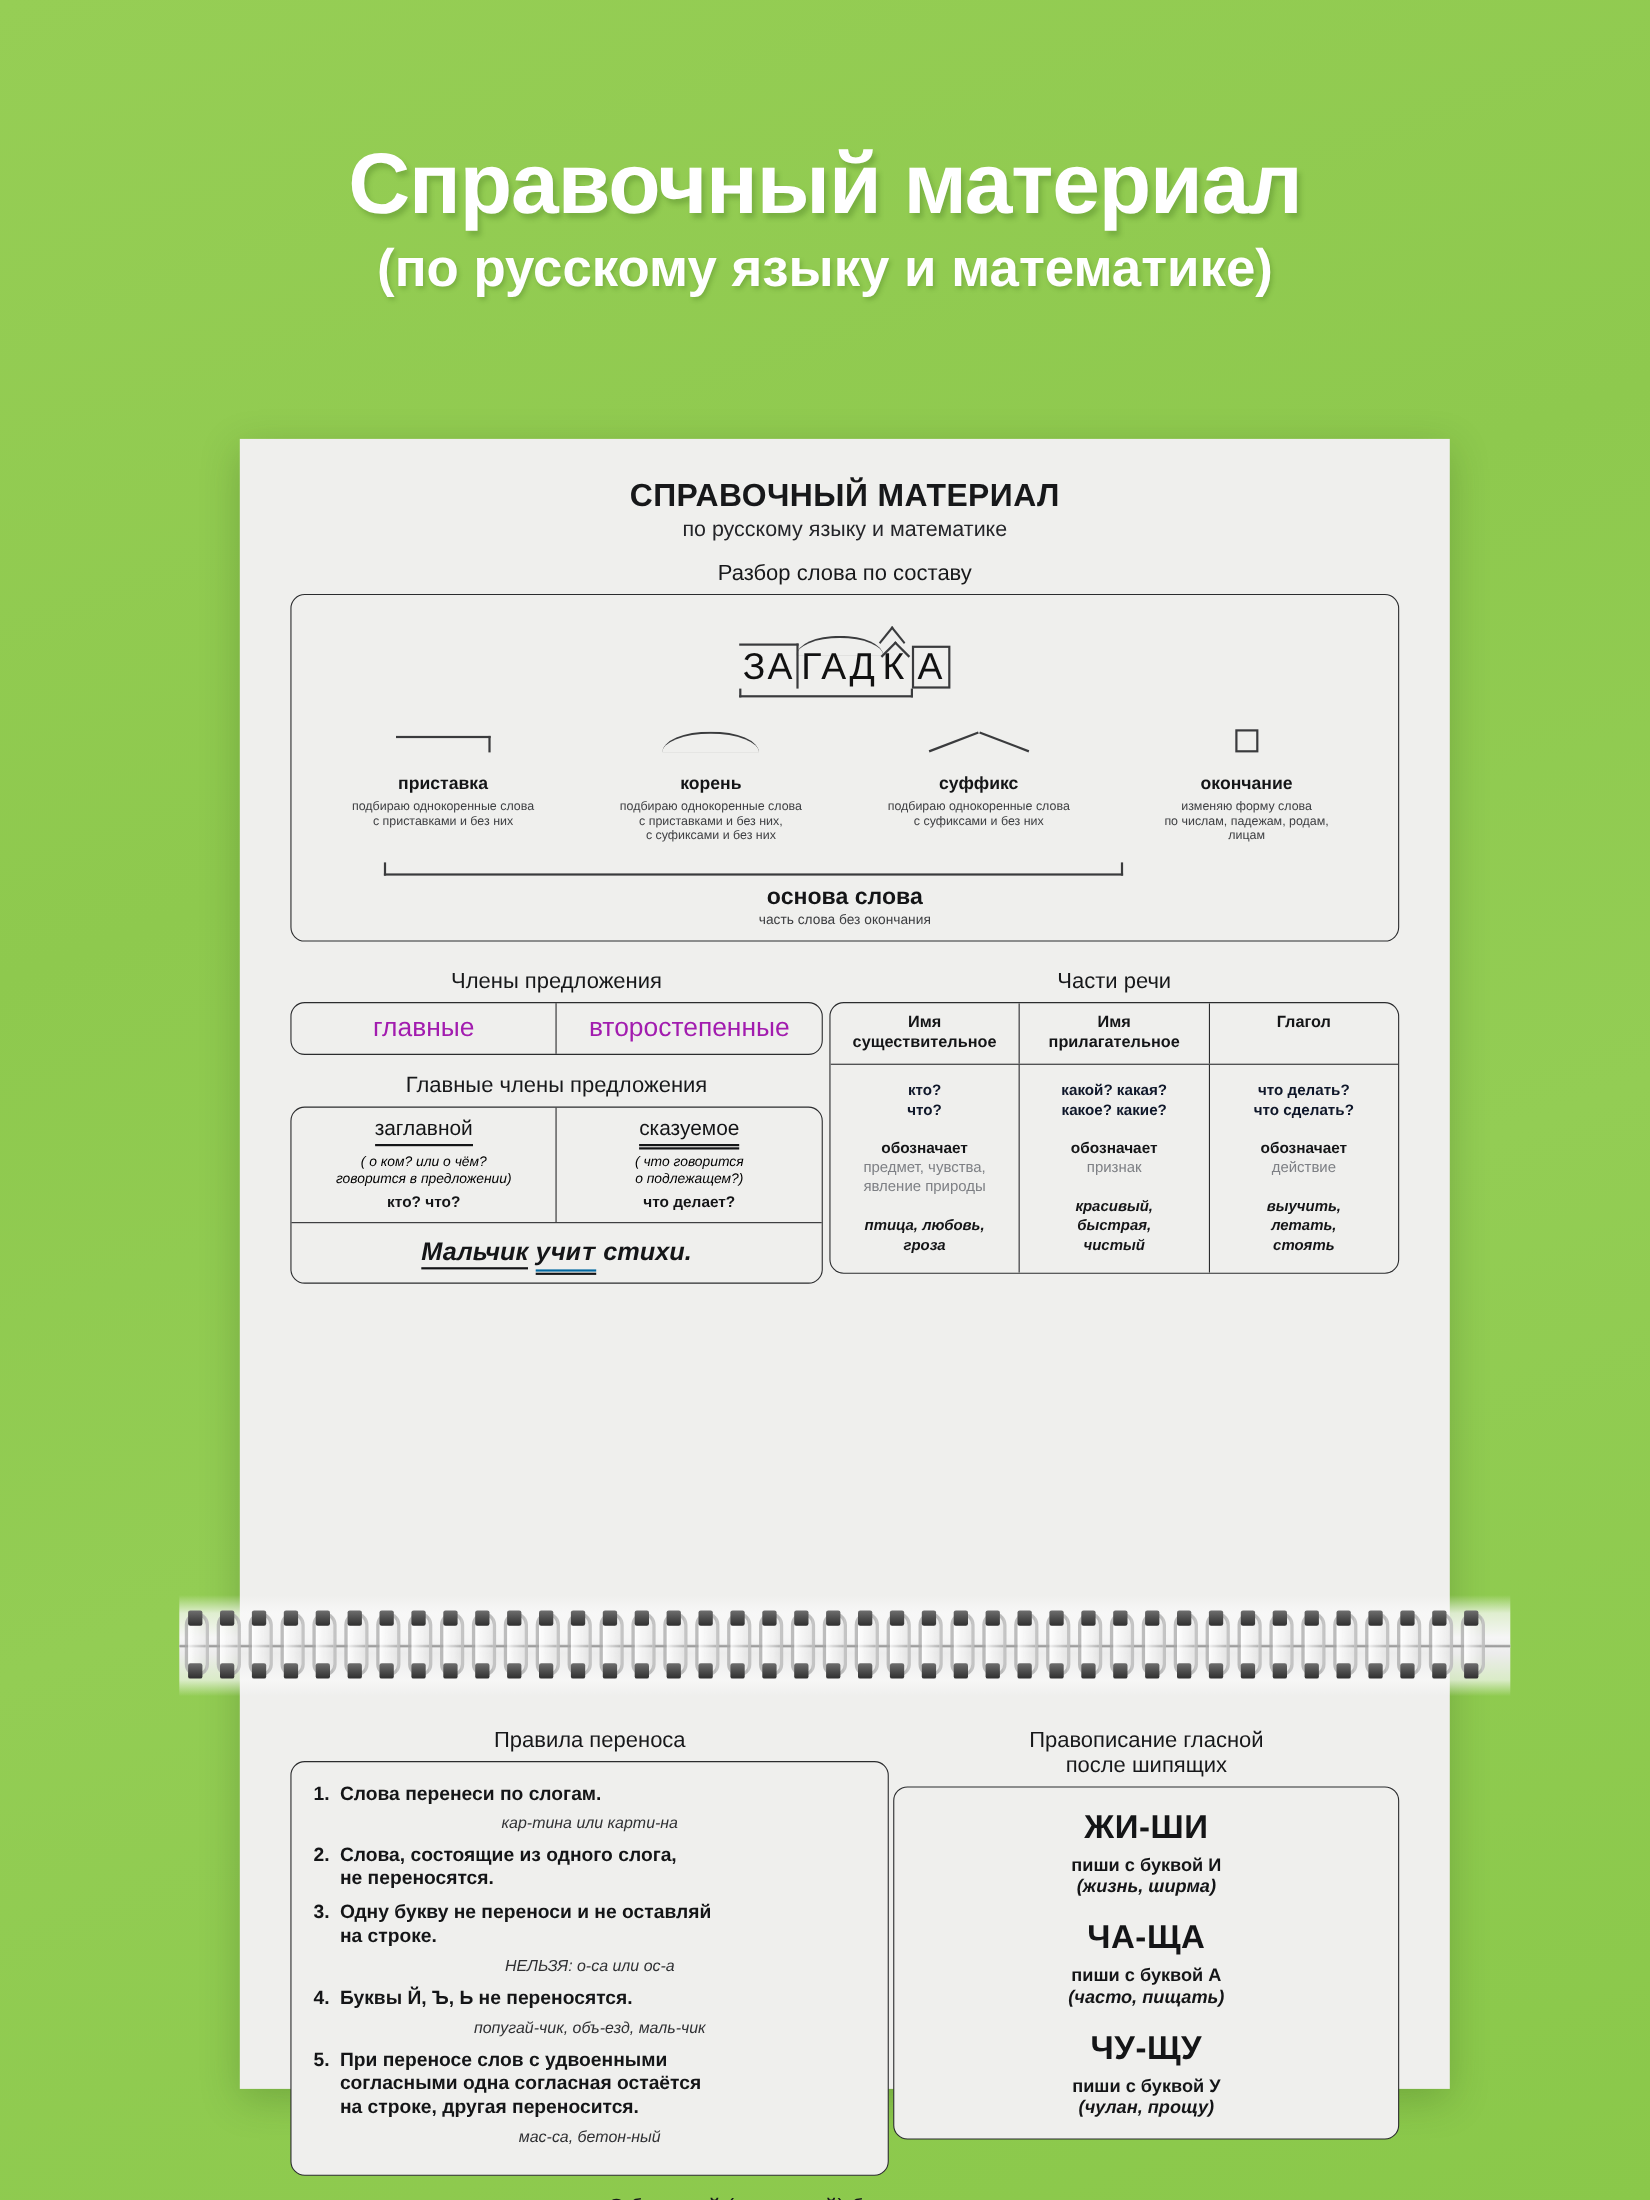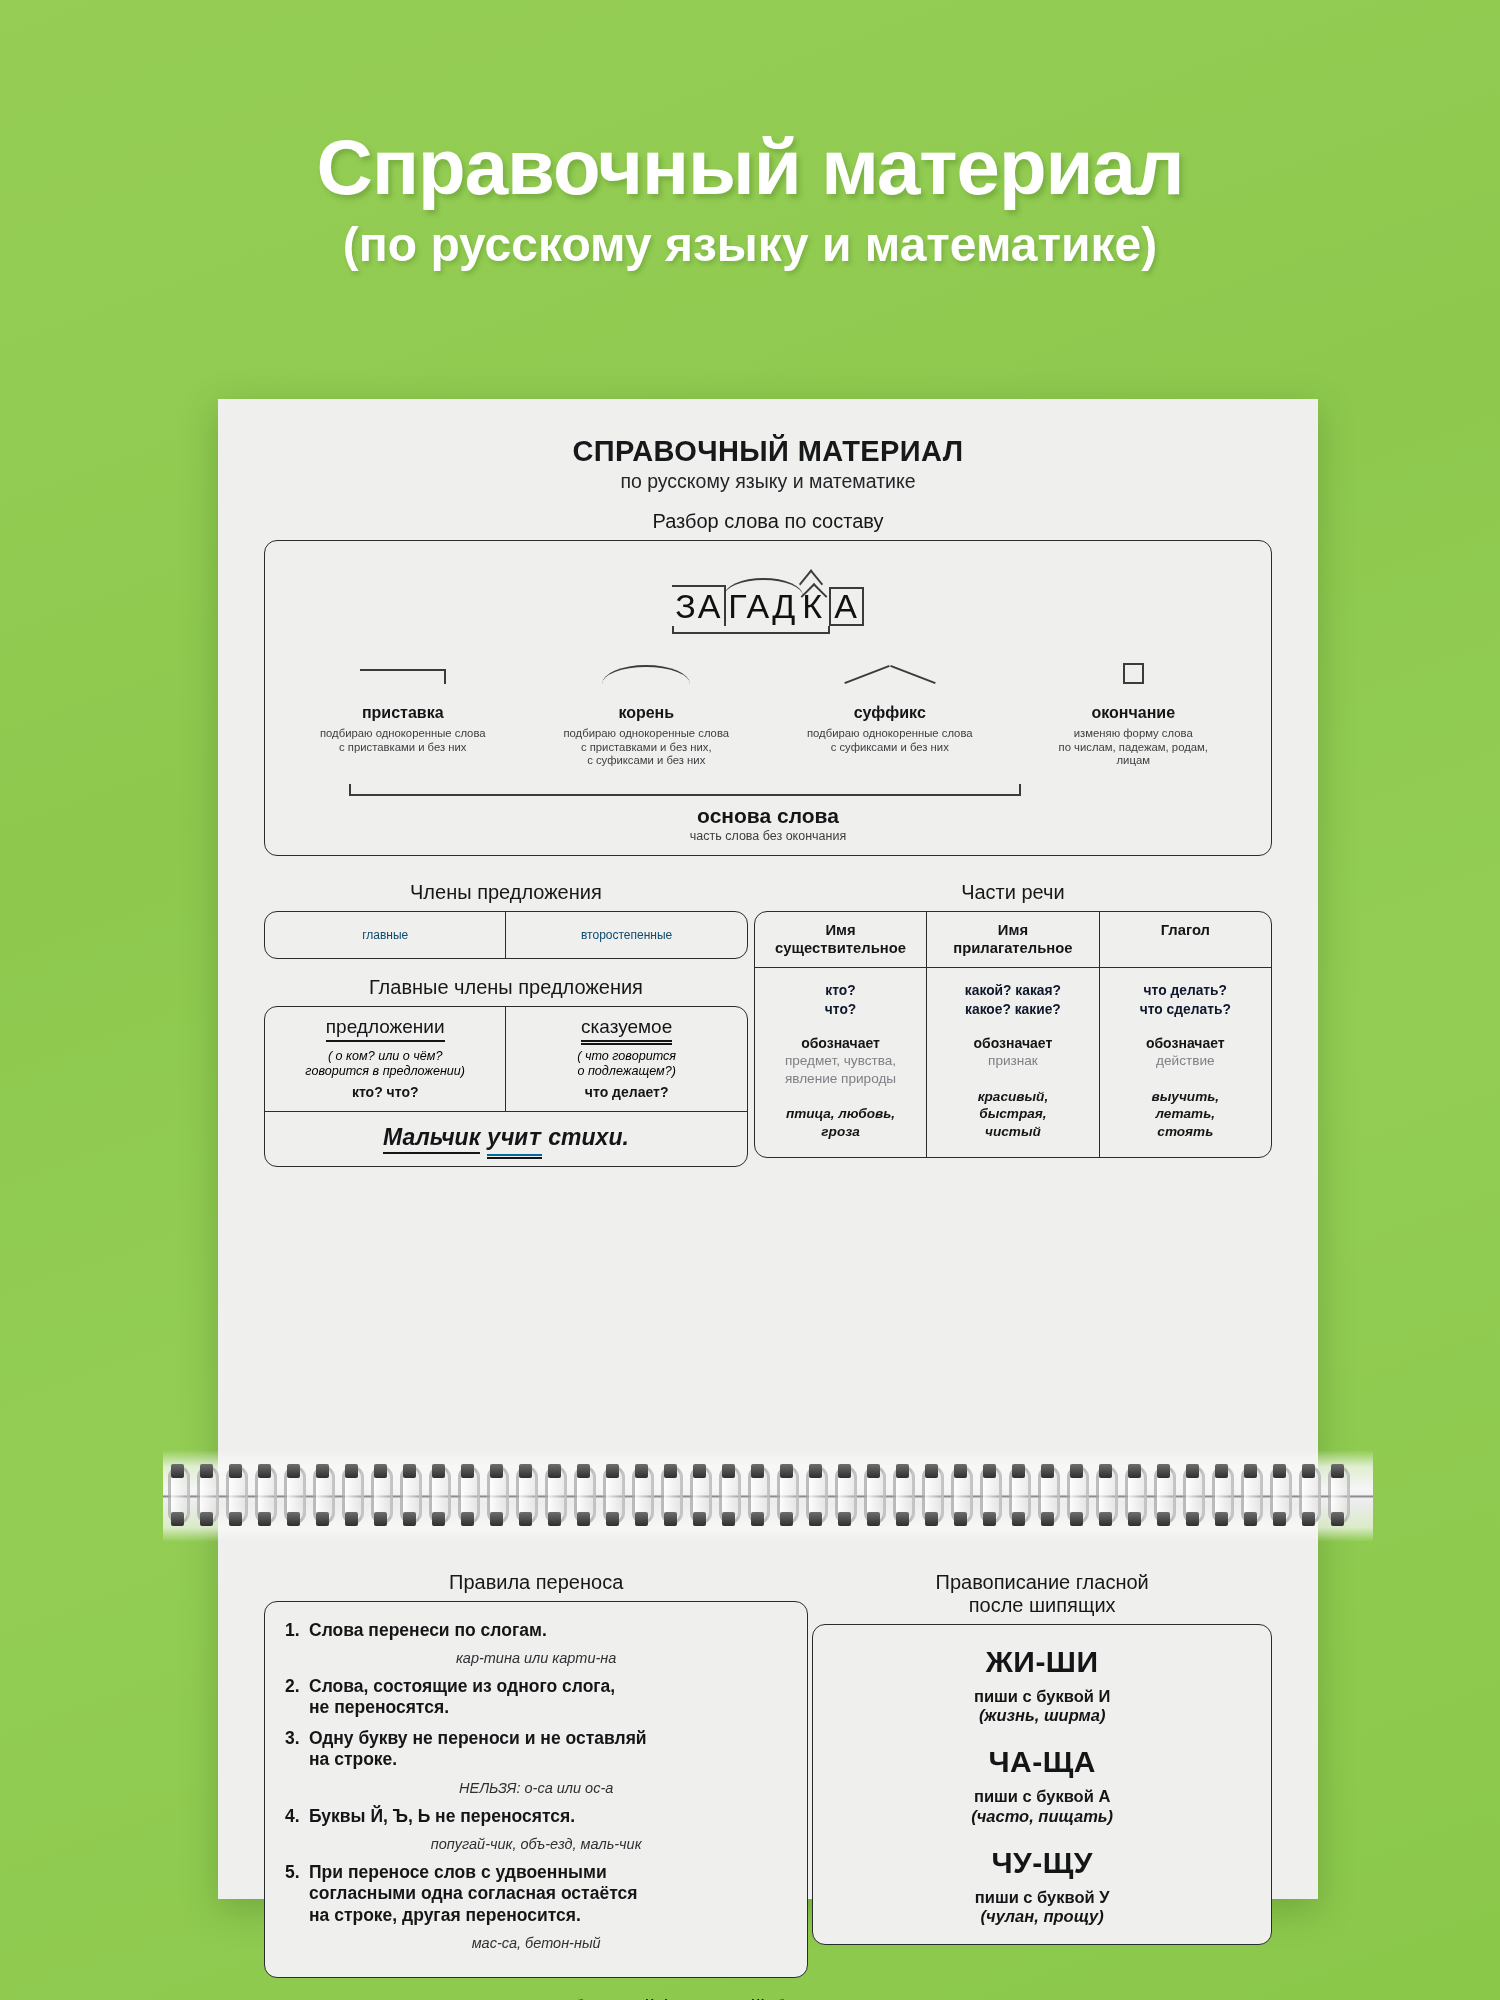"главные" .members-cell { color: #0c4a6e -> #a21caf; font-size: 12px -> 24px }
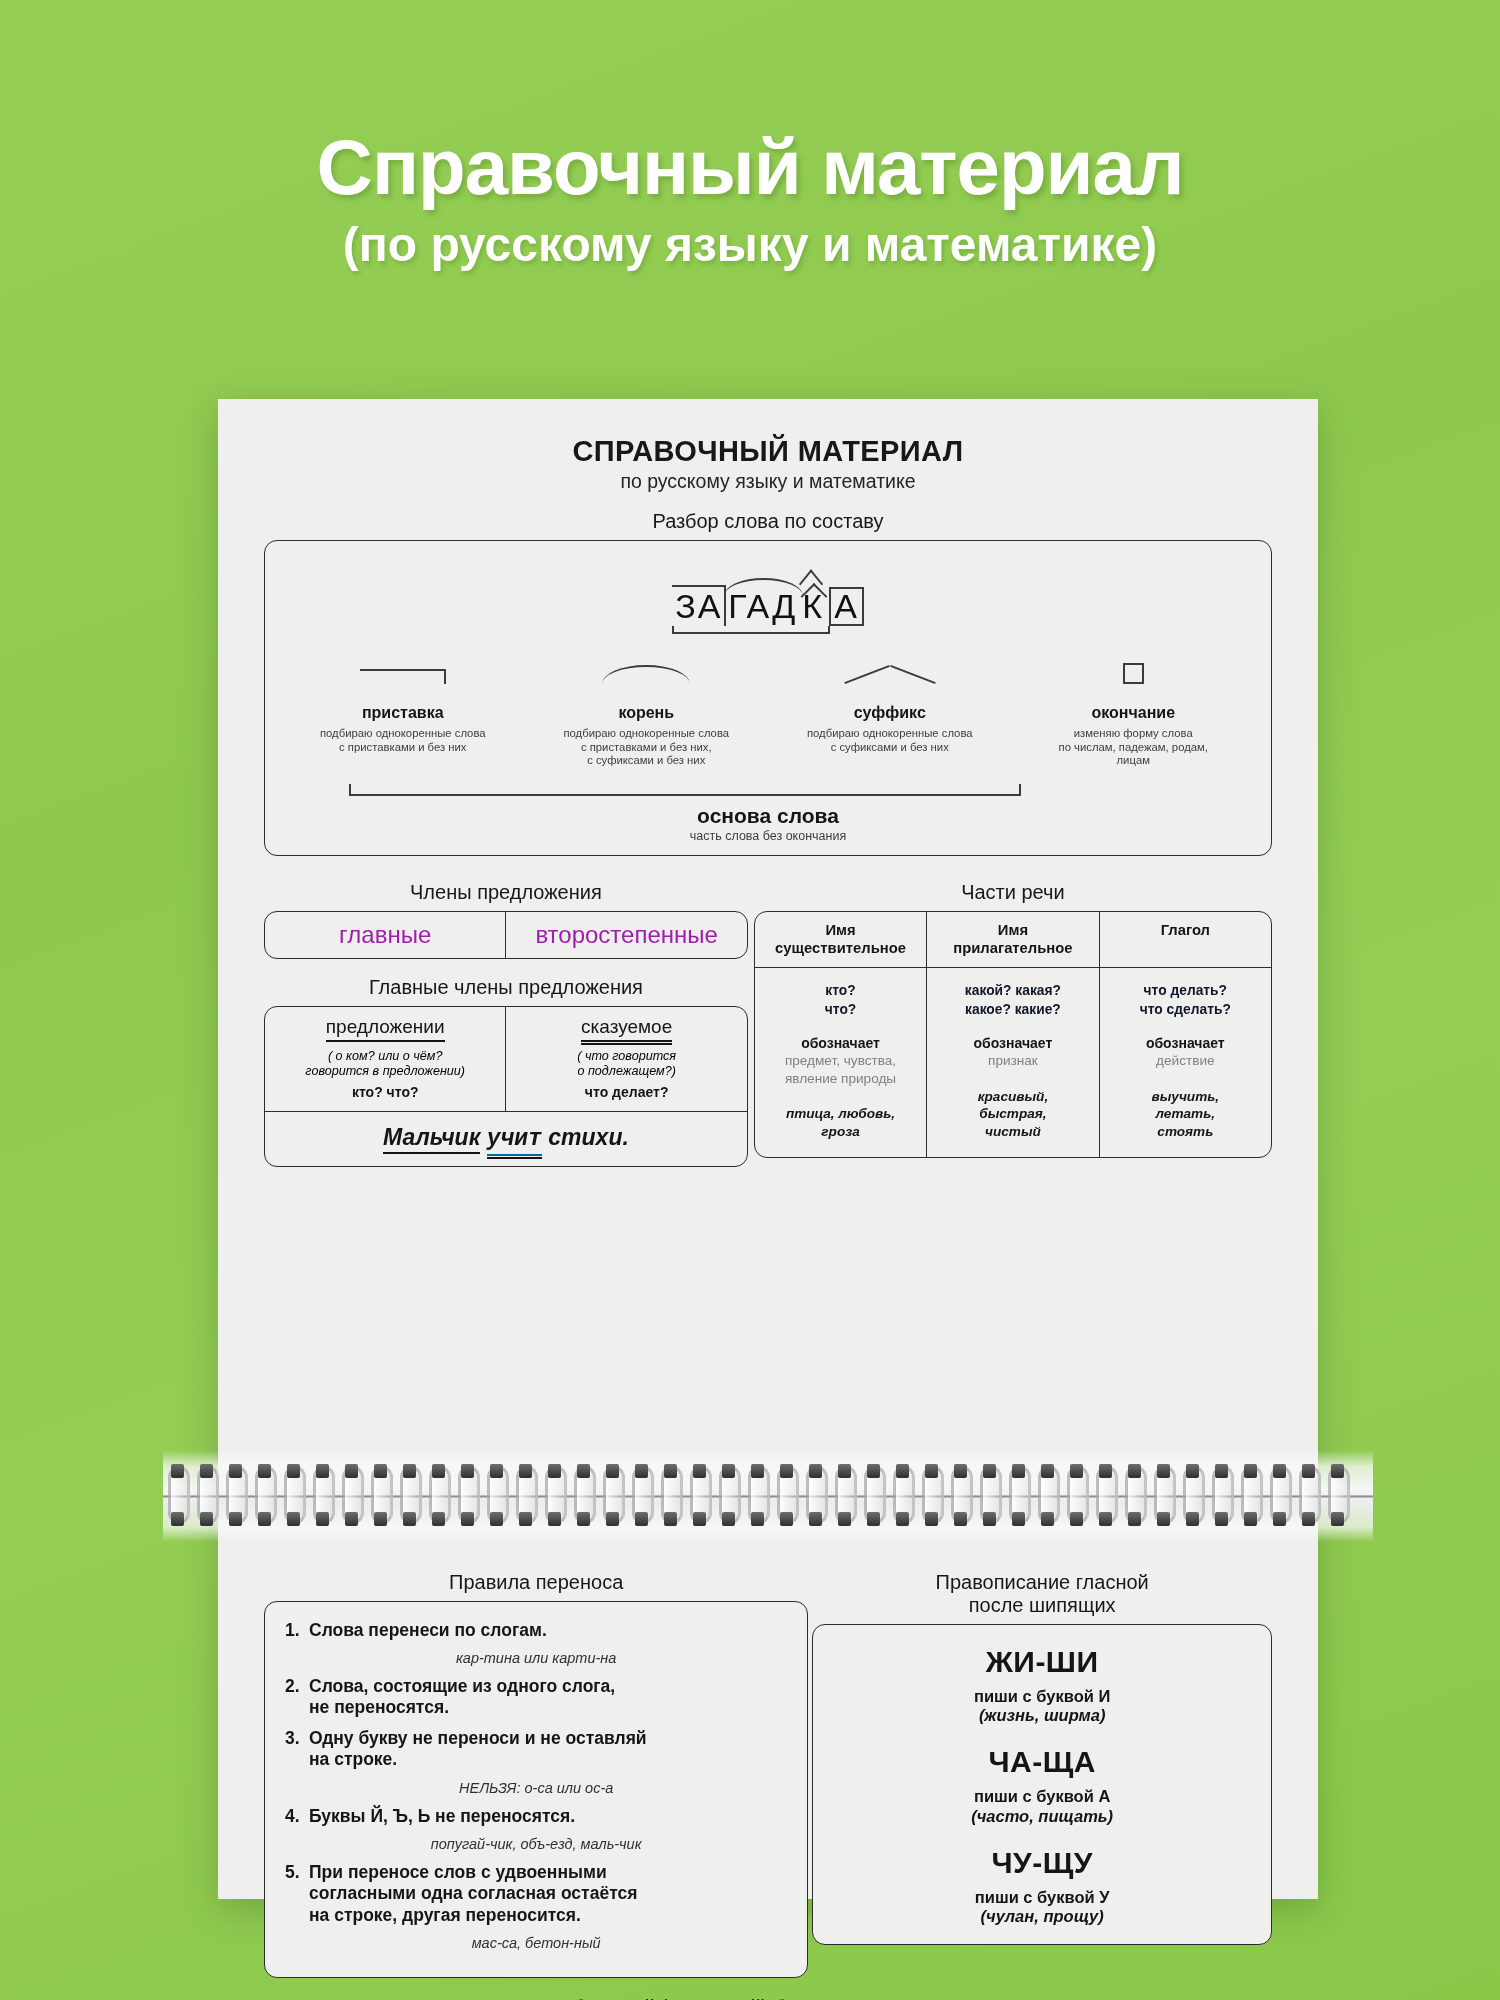"предложении" div.mm-title { text: предложении -> заглавной }
